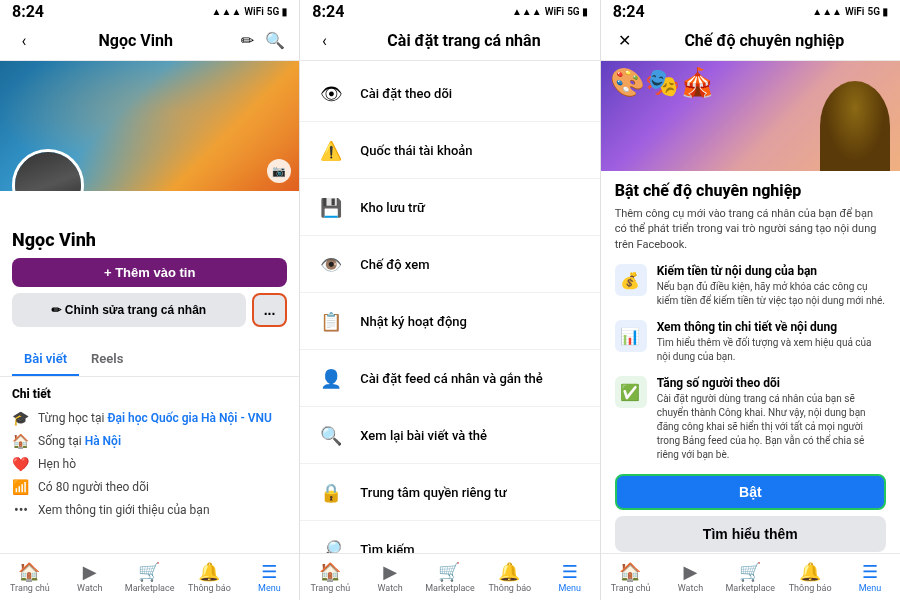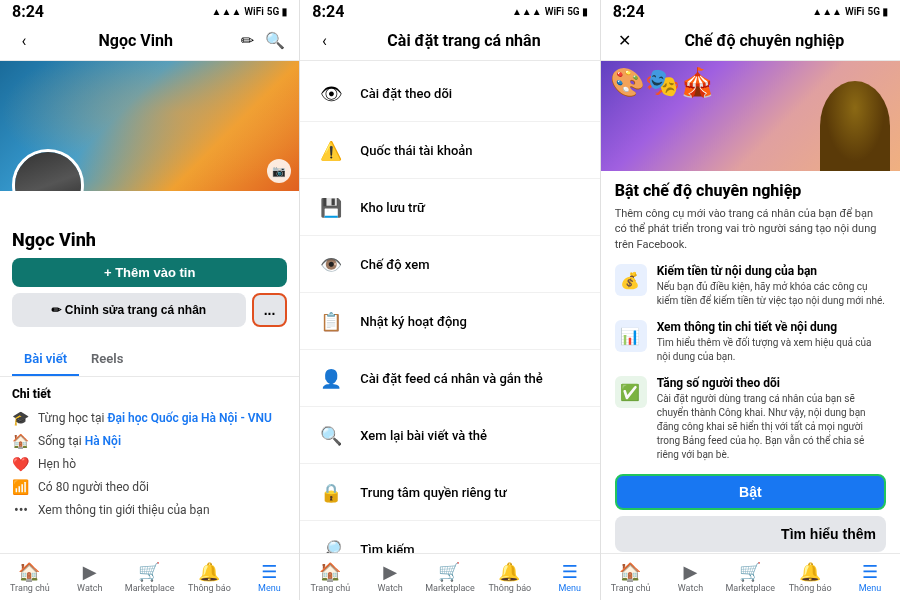"+ Thêm vào tin" .btn-primary { background: #0f766e -> #701a75 }
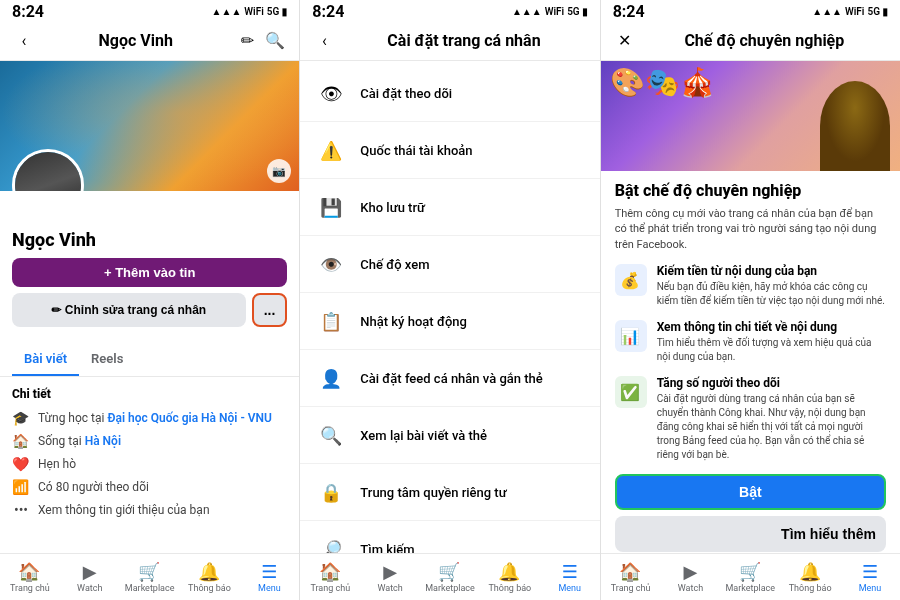"Tìm hiểu thêm" .btn-tim-hieu { text-align: right -> center }
